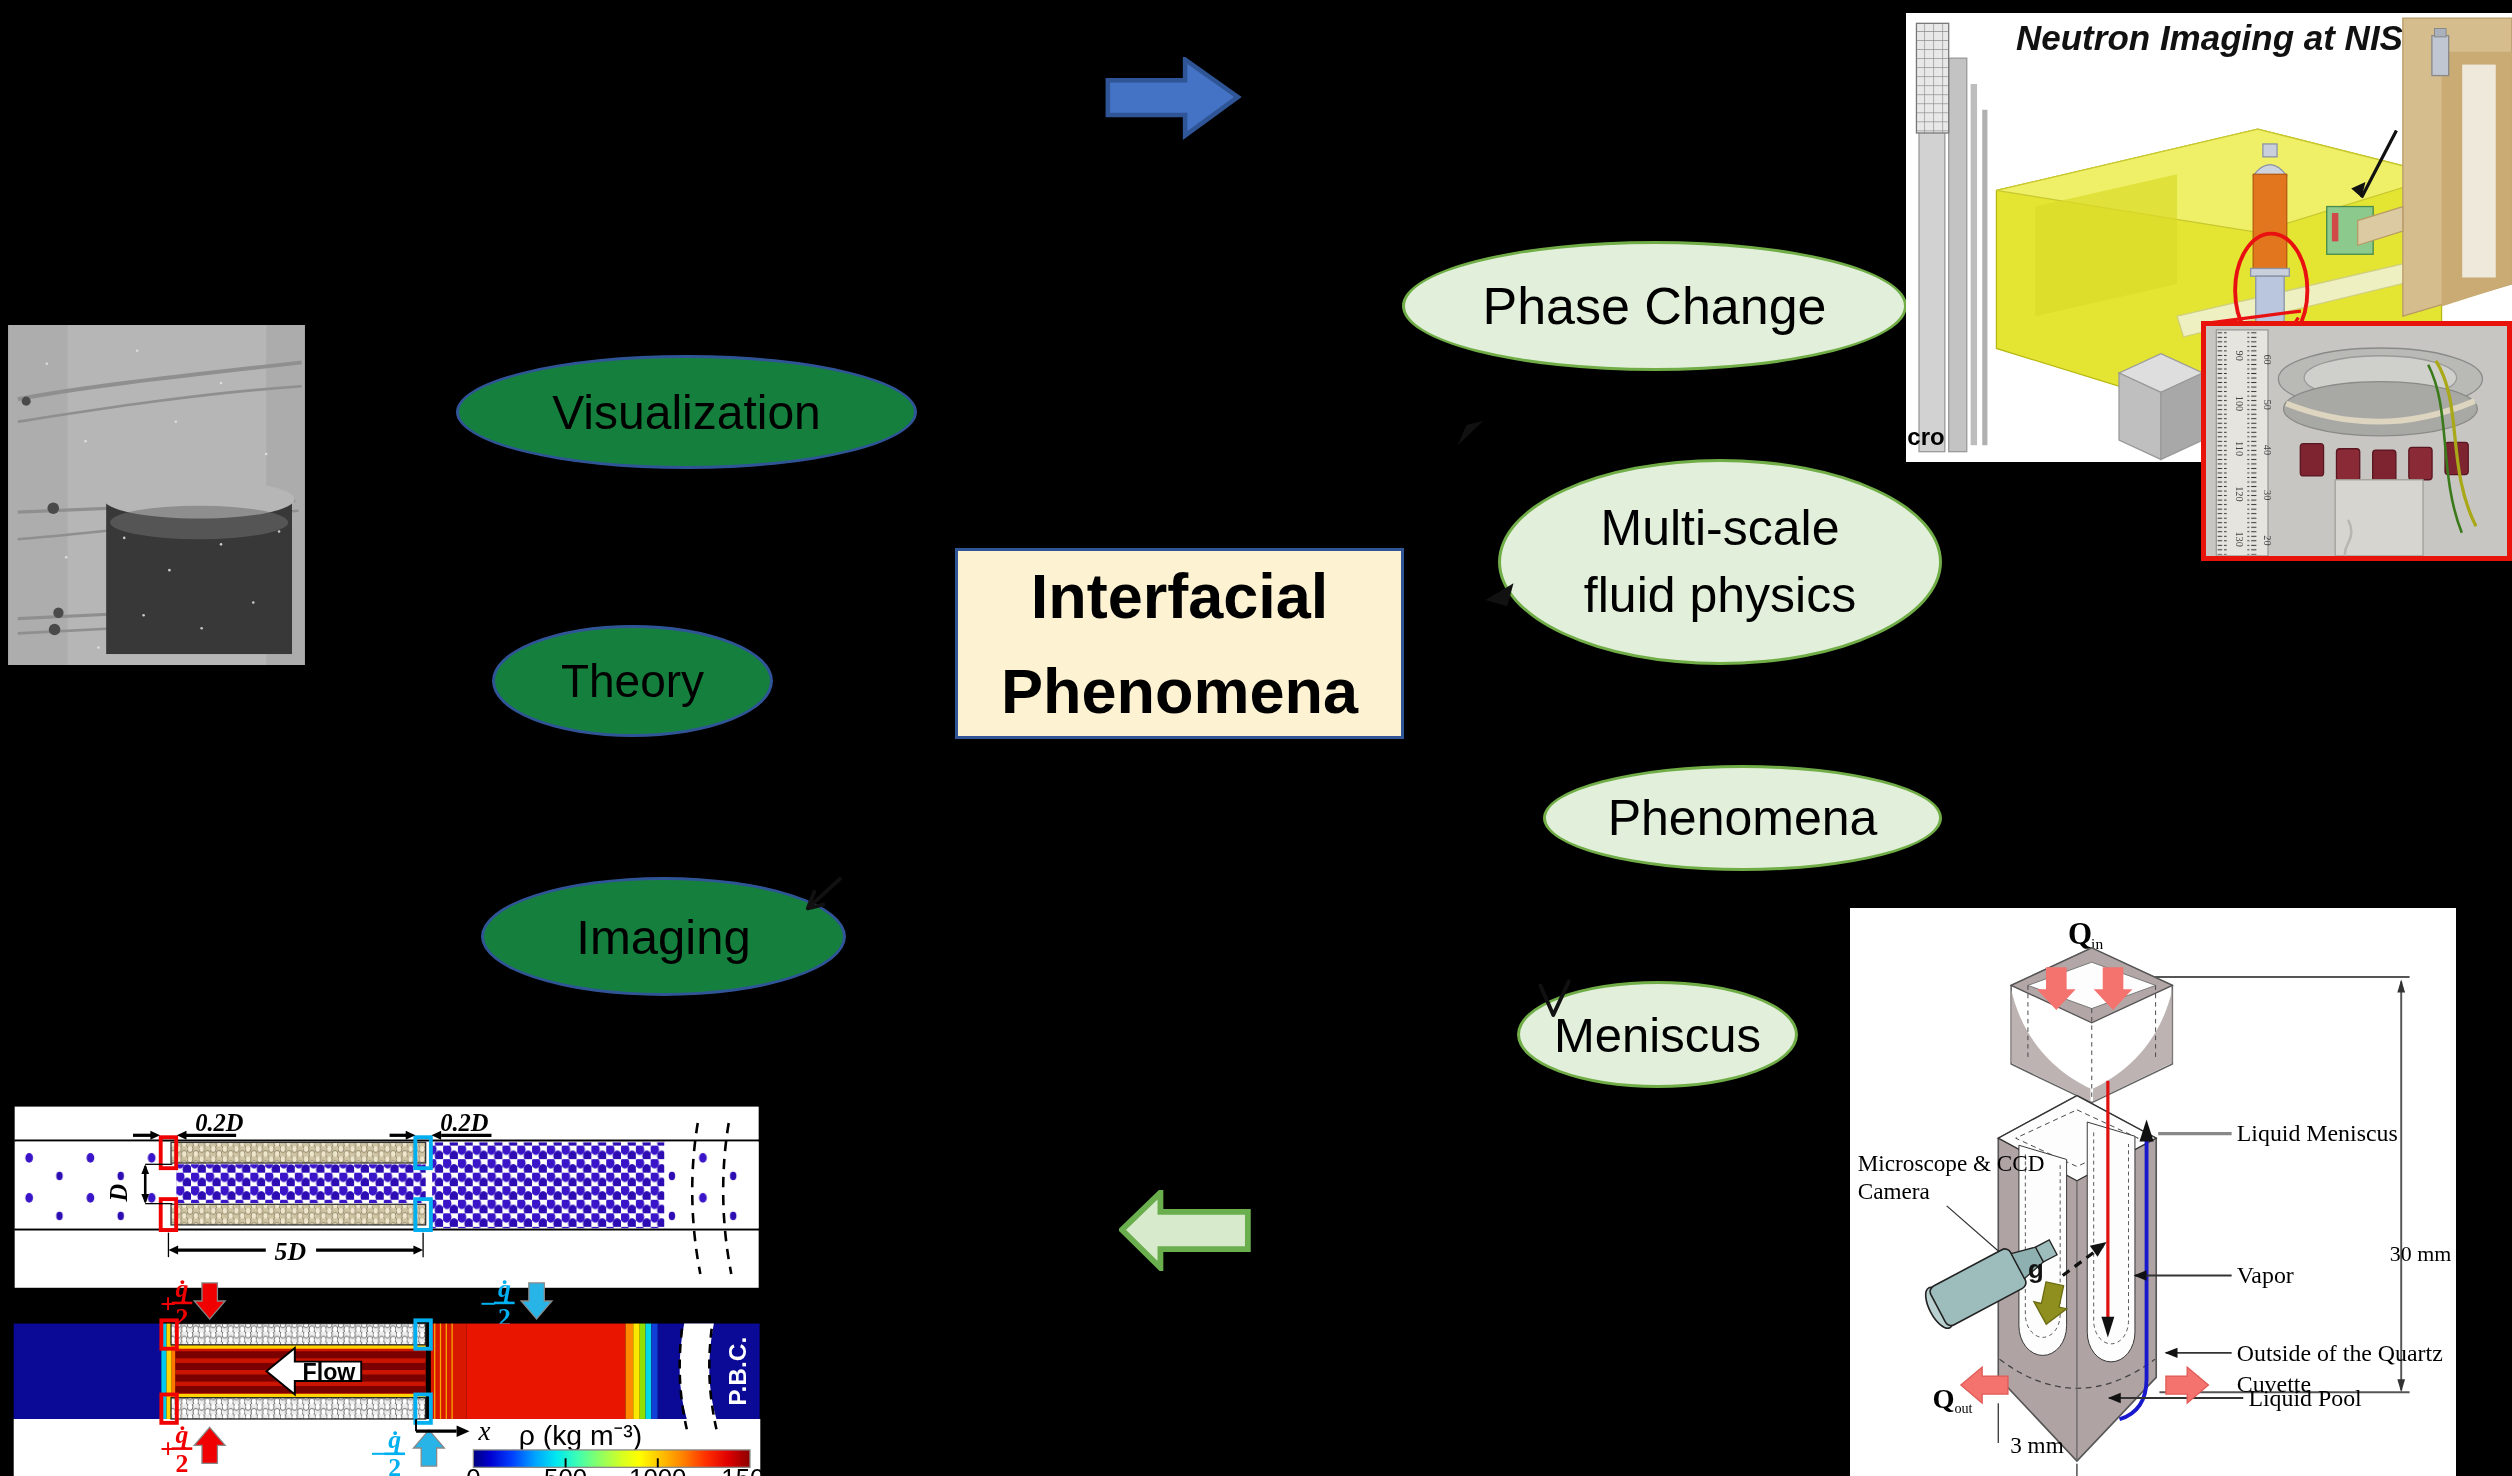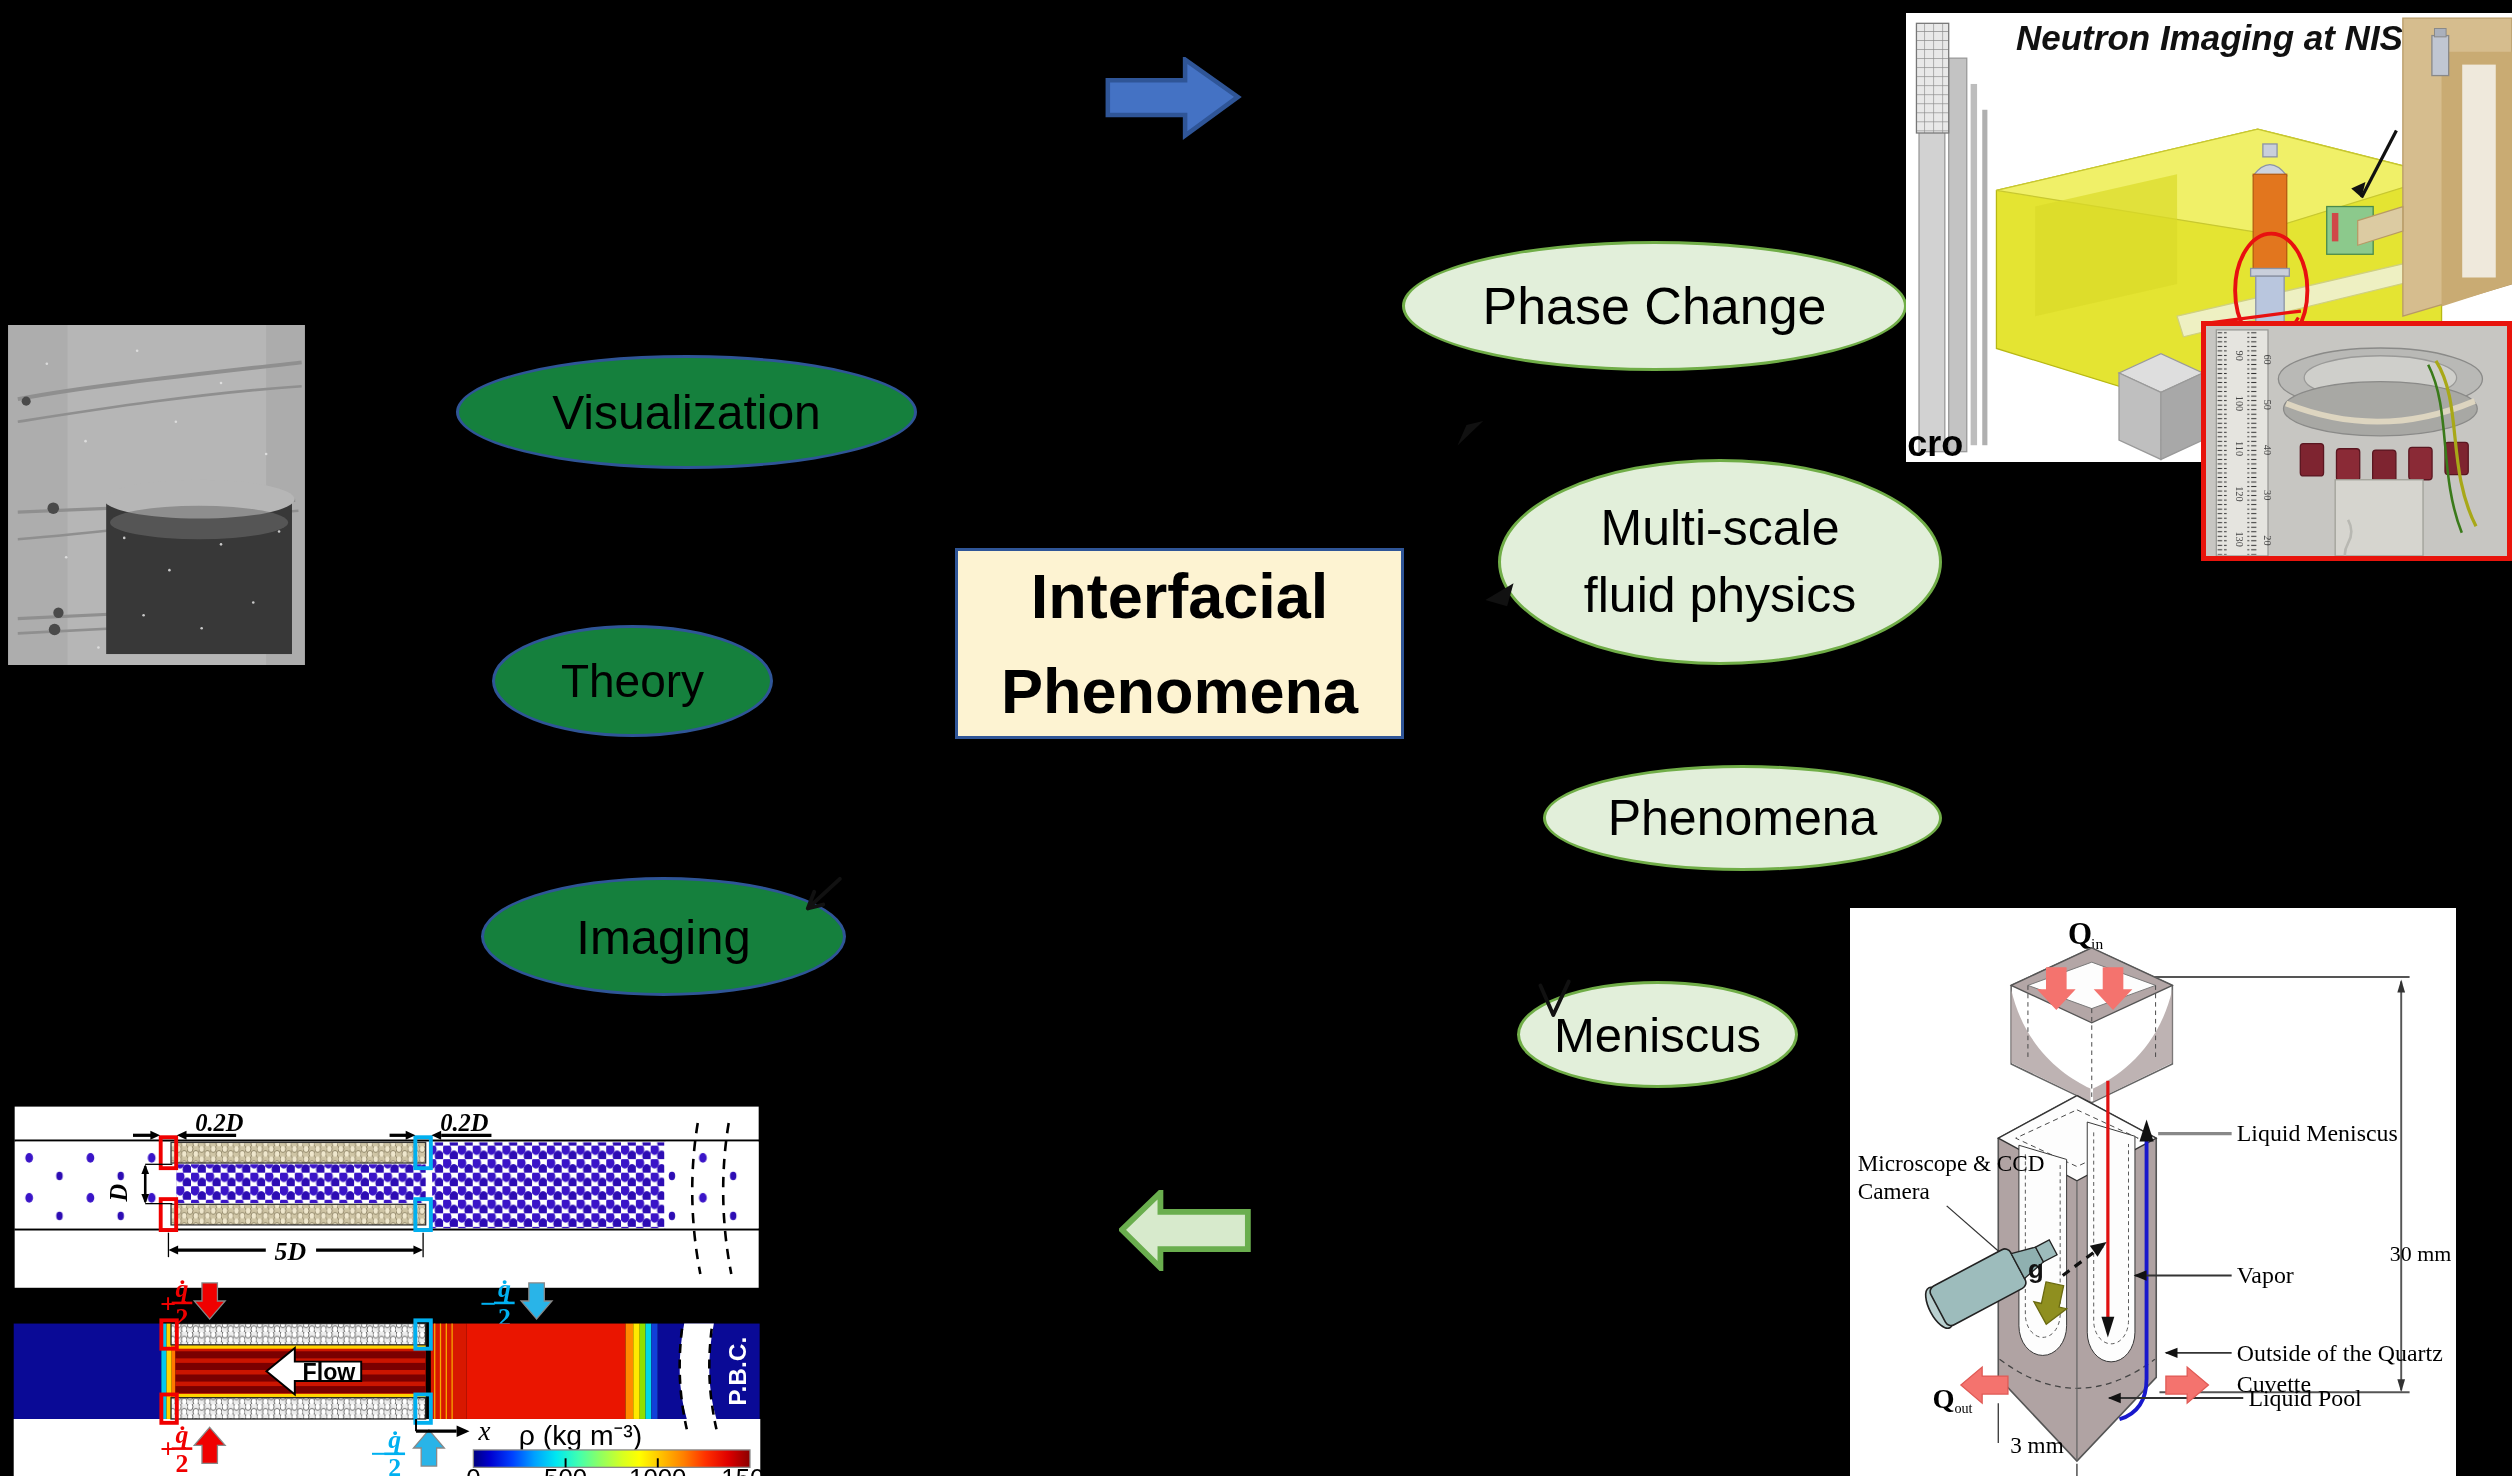"cro" .corner-label { font-size: 36px -> 24px }
